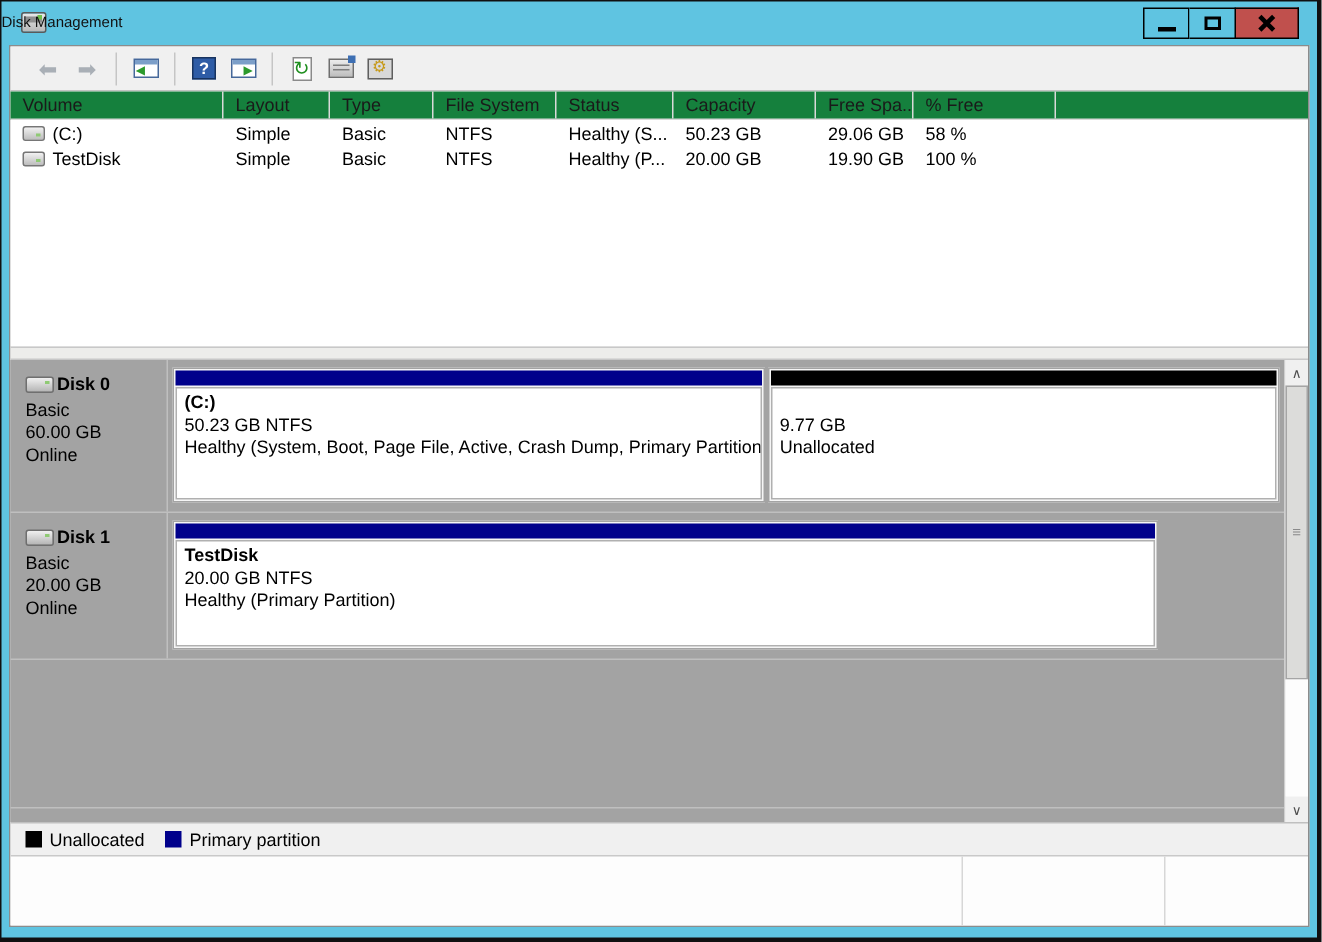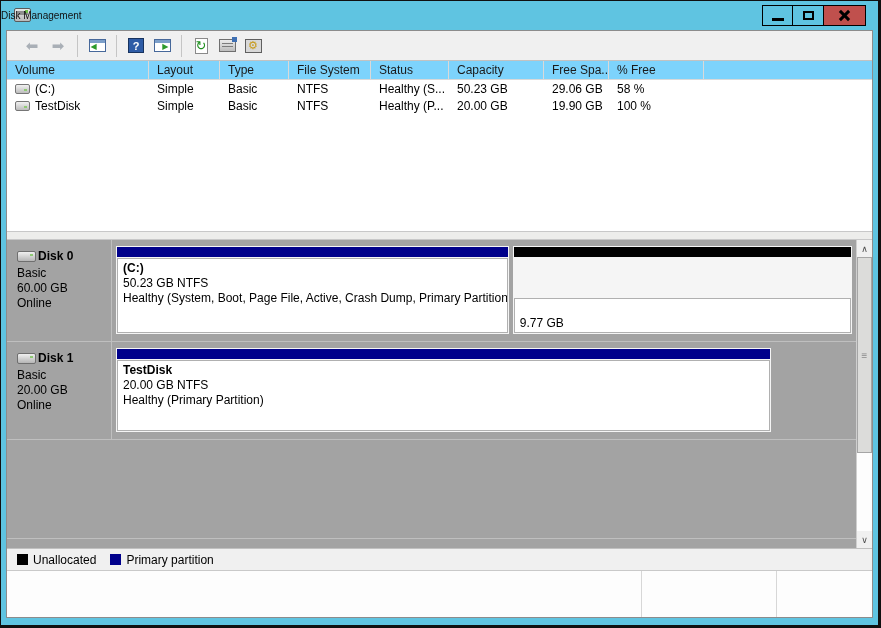"Volume" .list-header { background: #7dd3fc -> #15803d }
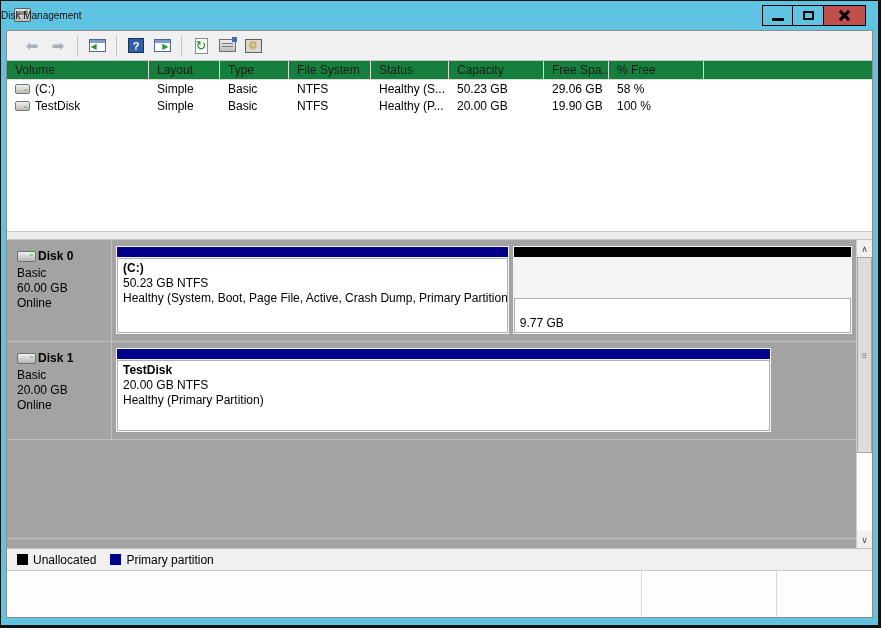"9.77 GB" .p-un { gap: 40px -> none }
